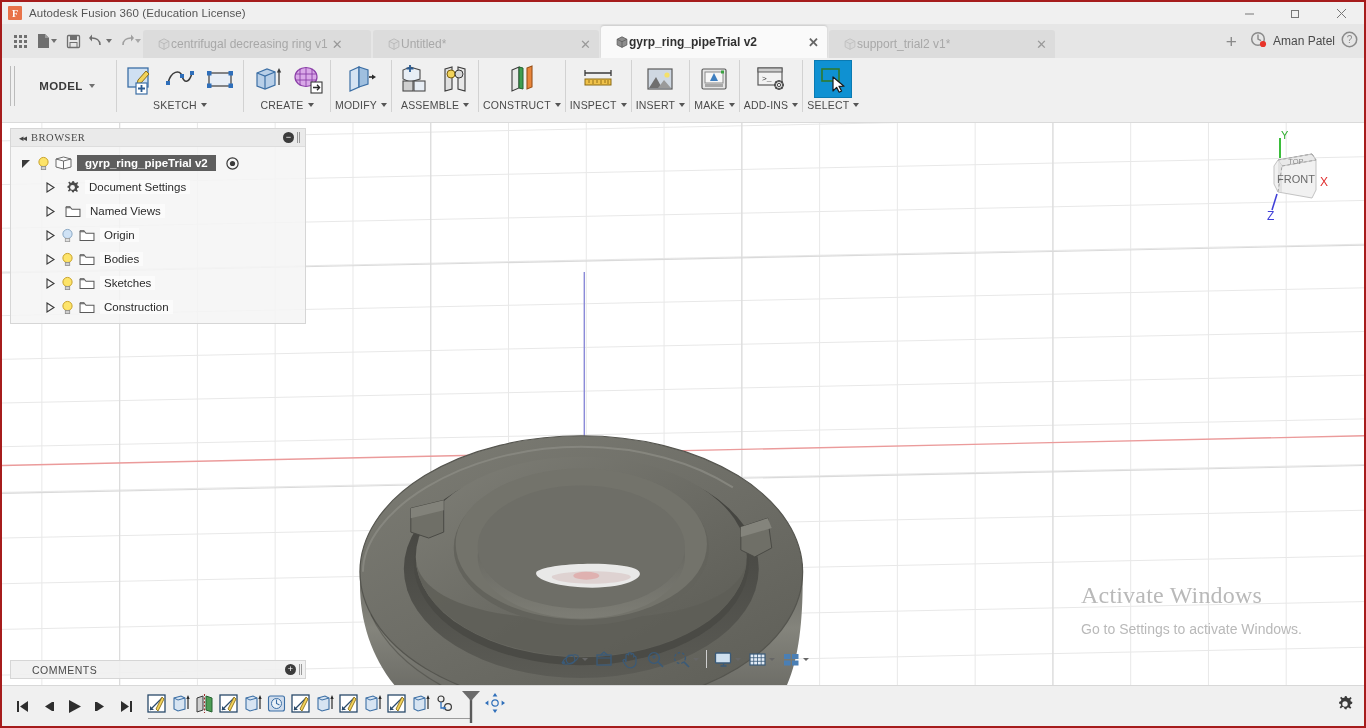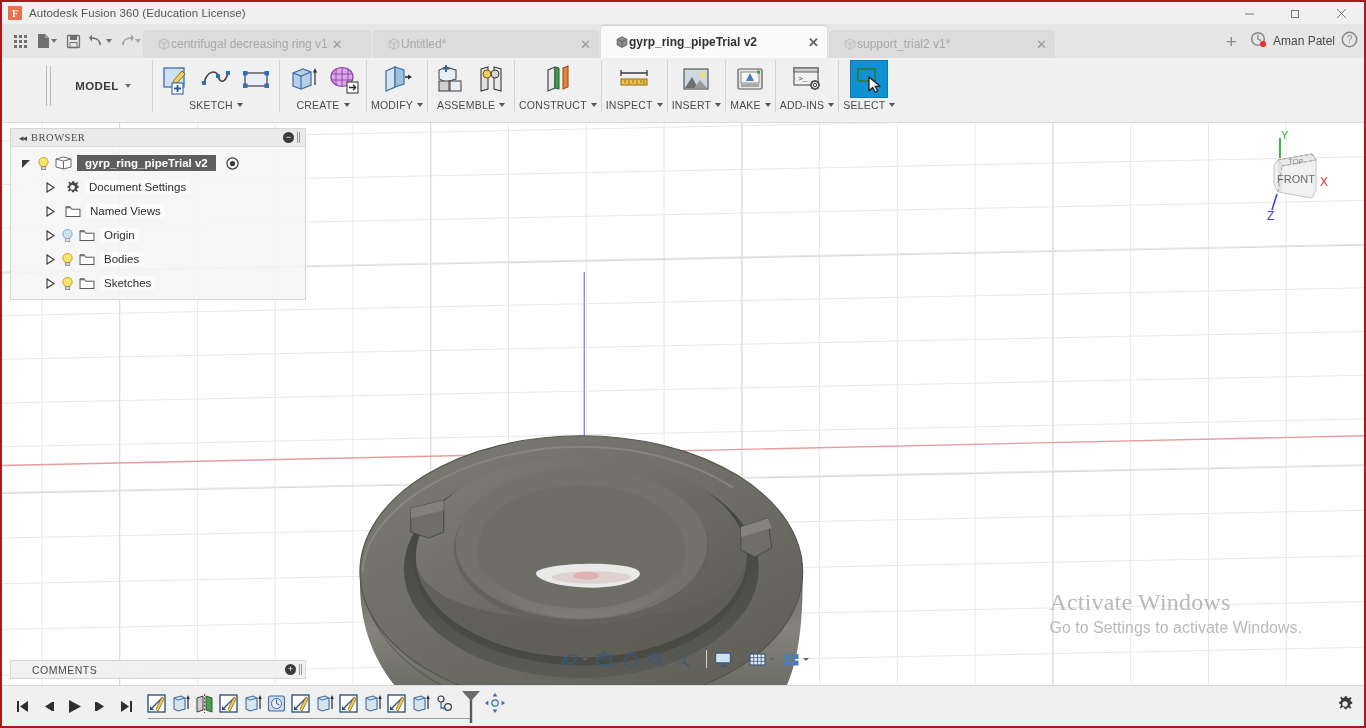"MODEL" #ribbon { padding-left: 36px -> none }
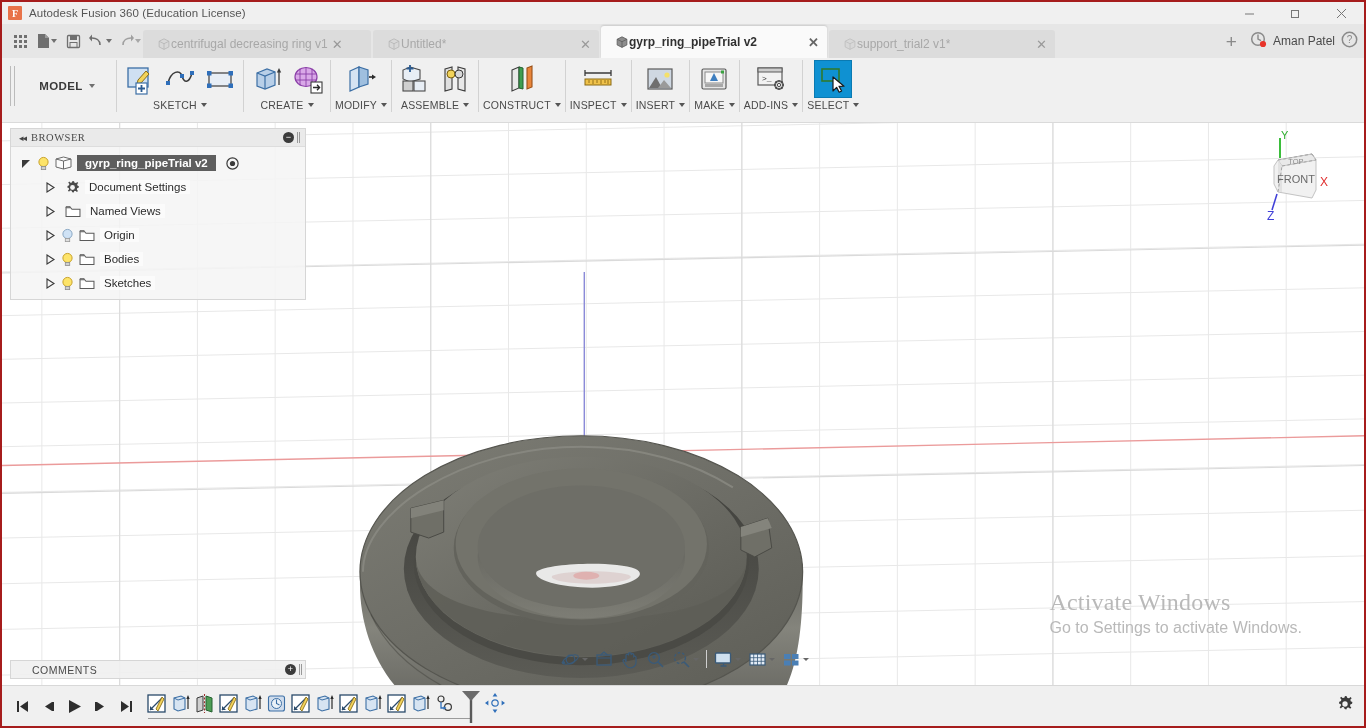"Construction" div.tnode { html: none -> <div> <svg> <path></path> </svg> <svg> <circle></circle> <rect></rect> </svg> <svg> <path></path> <path></path> </svg> <span>Construction</span> </div> }
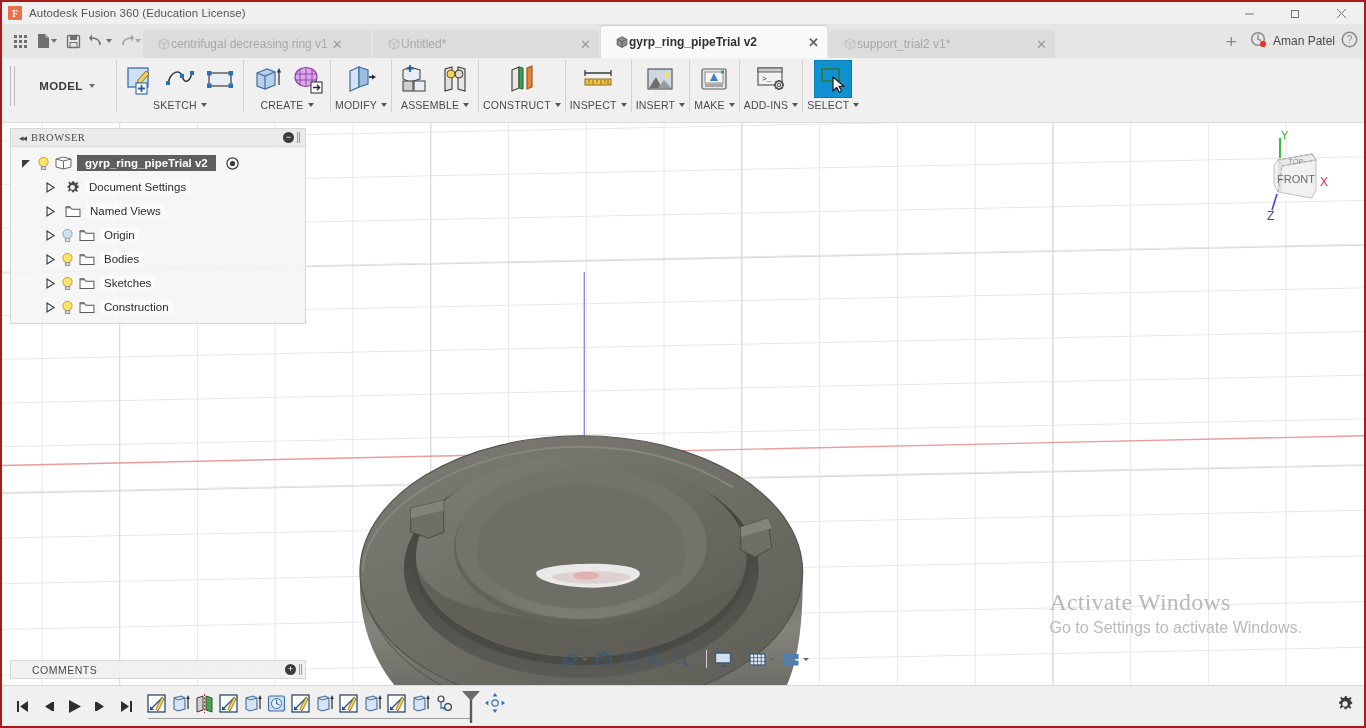"Go to Settings to activate" #wm-line2 { font-size: 16px -> 14px; margin-top: 3px -> 12px }
